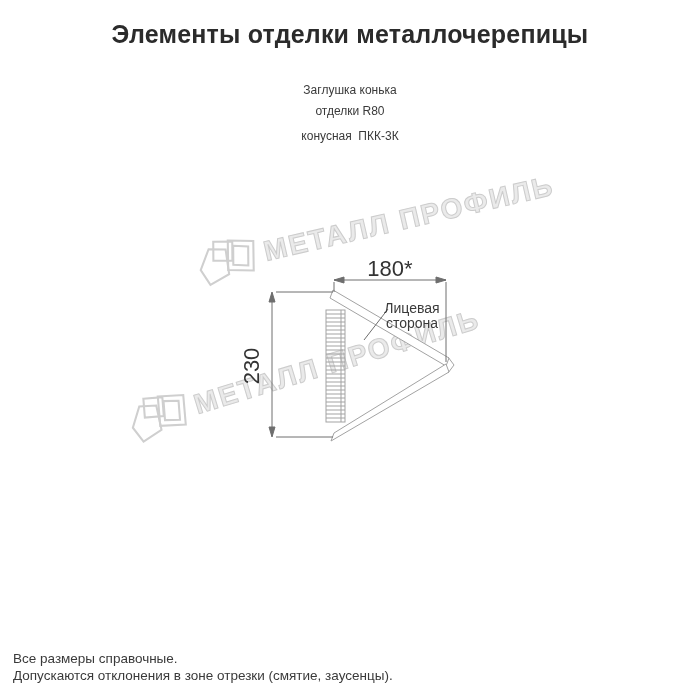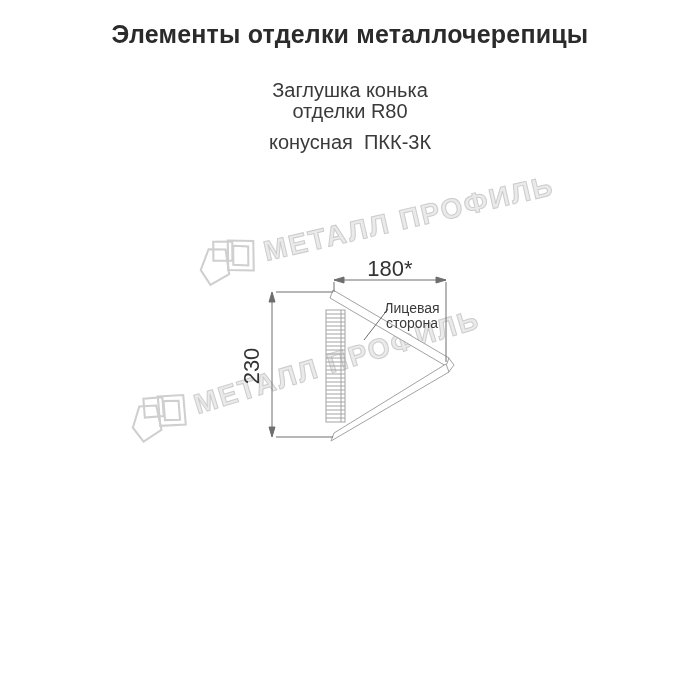"Заглушка конька" .subtitle { font-size: 20px -> 12px }
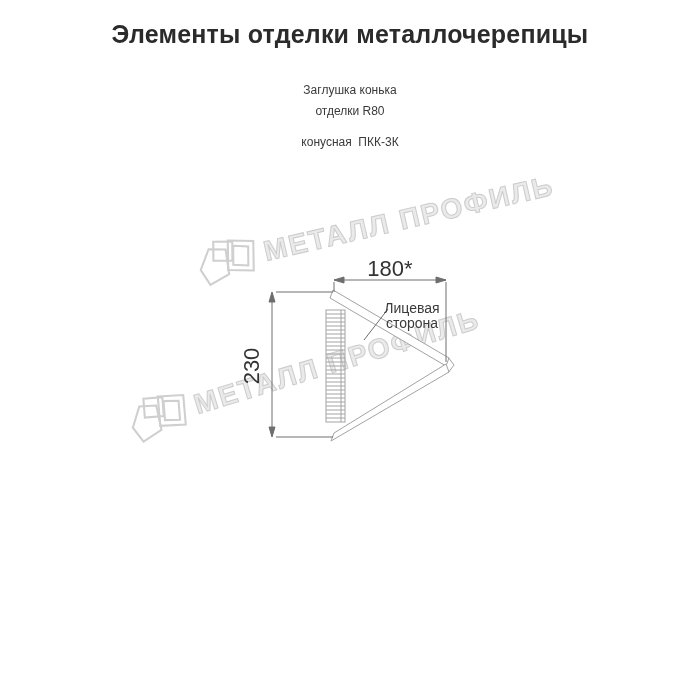"конусная ПКК-3К" .subtitle .variant { margin-top: 10px -> 4px }
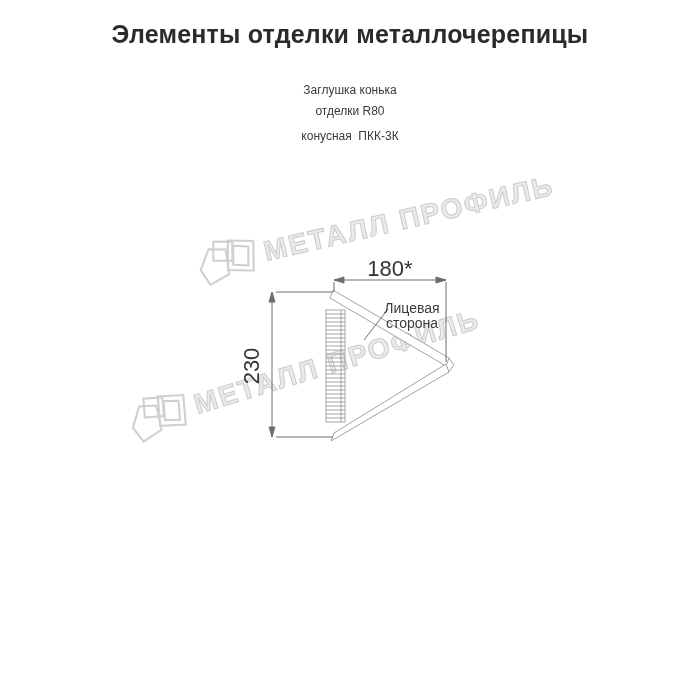"Все размеры справочные." div.footer { html: none -> <div> <div>Все размеры справочные.</div> <div>Допускаются отклонения в зоне отрезки (смятие, заусенцы).</div> </div> }
